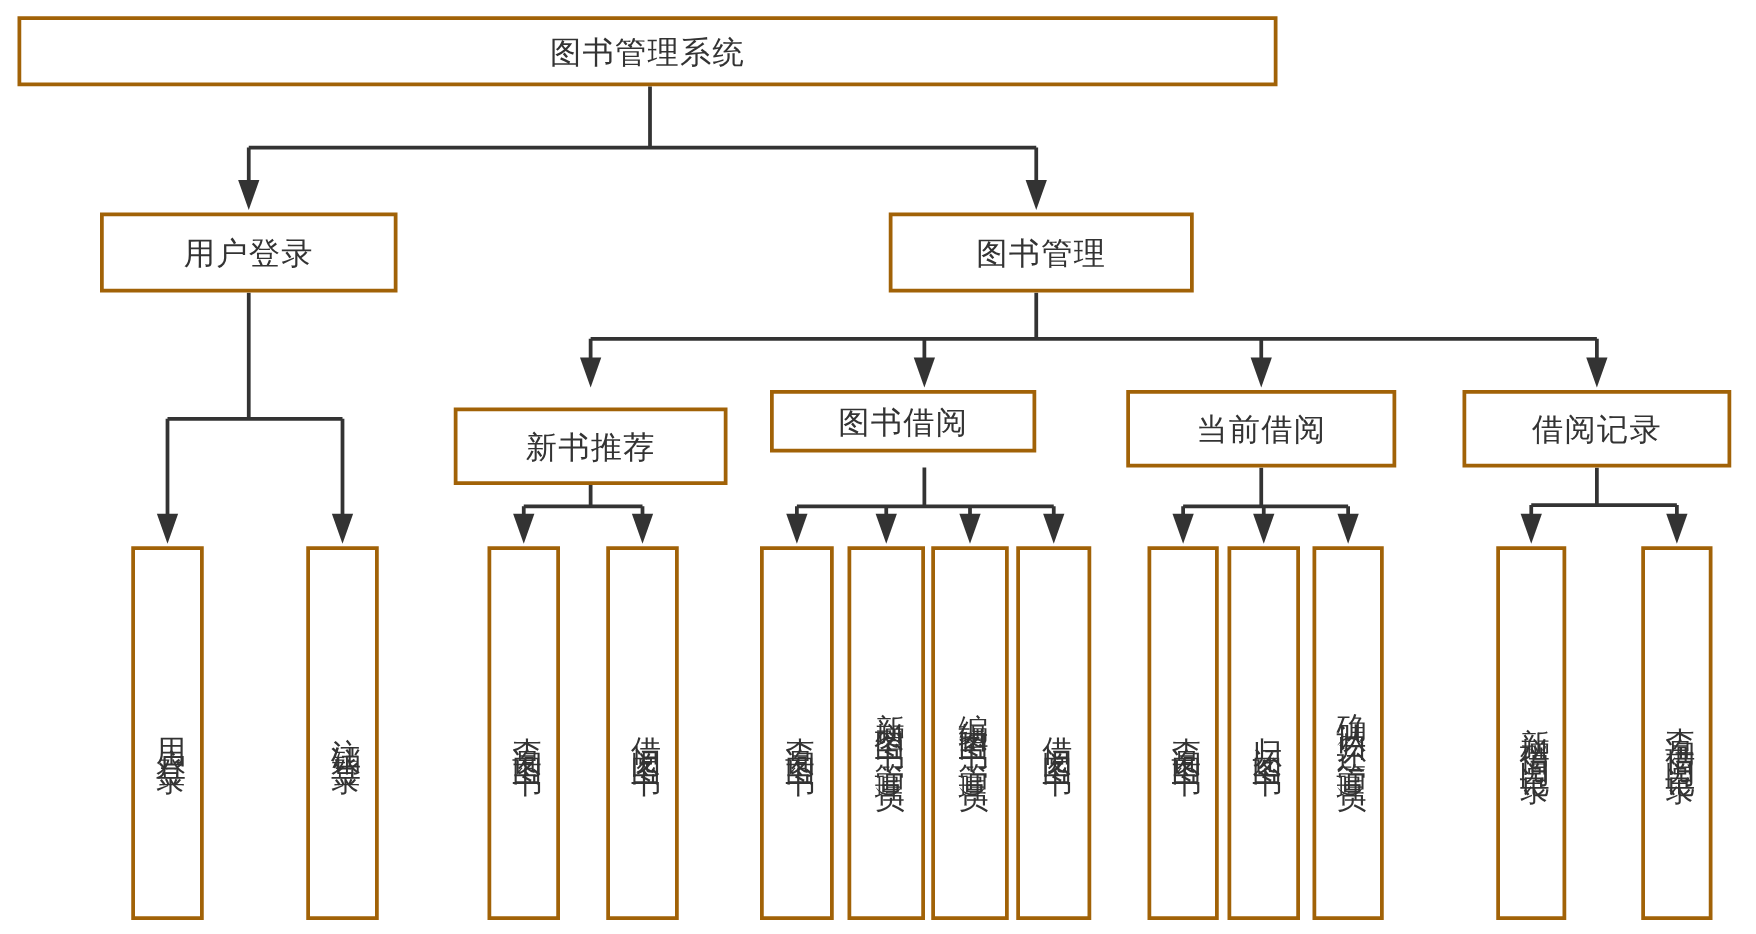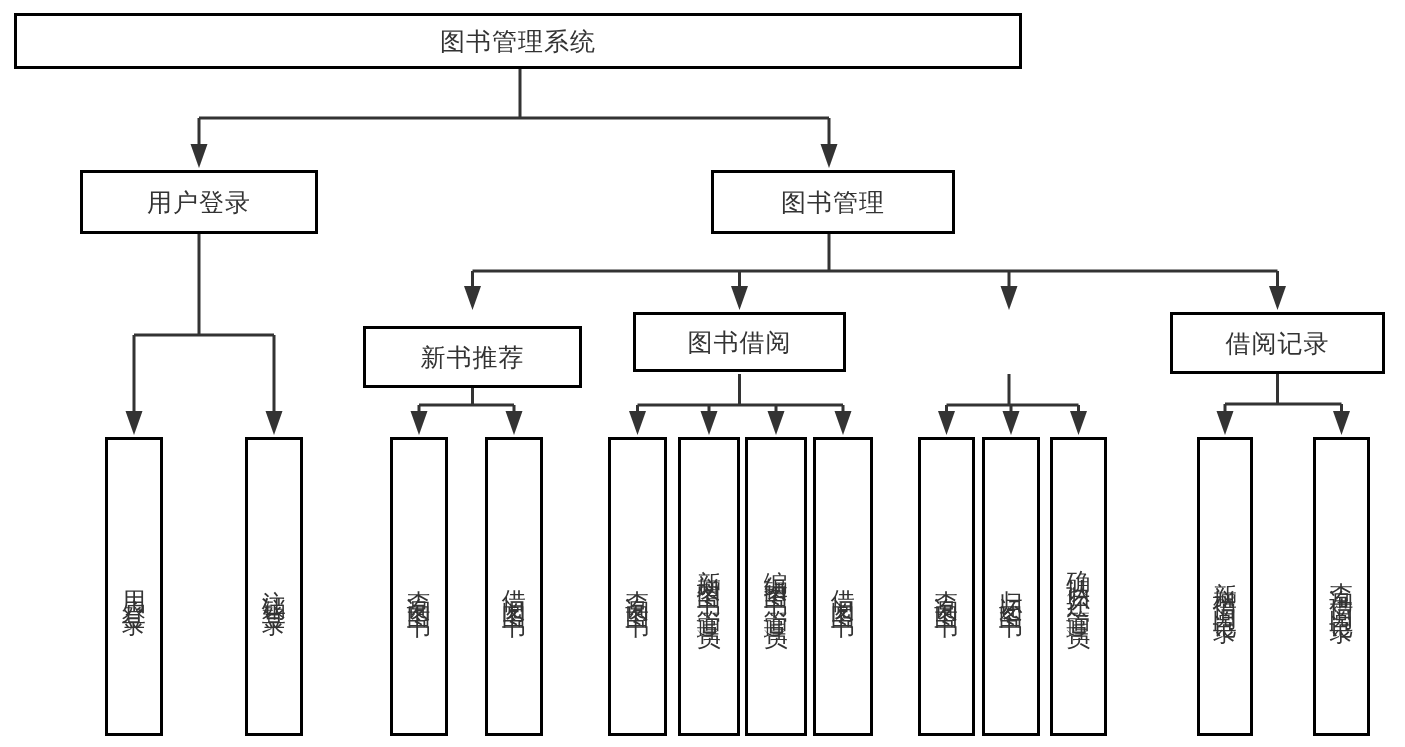"图书管理系统" .node { border: 3px solid #000000 -> 3px solid #a16207; font-family: none -> Liberation Mono, monospace }
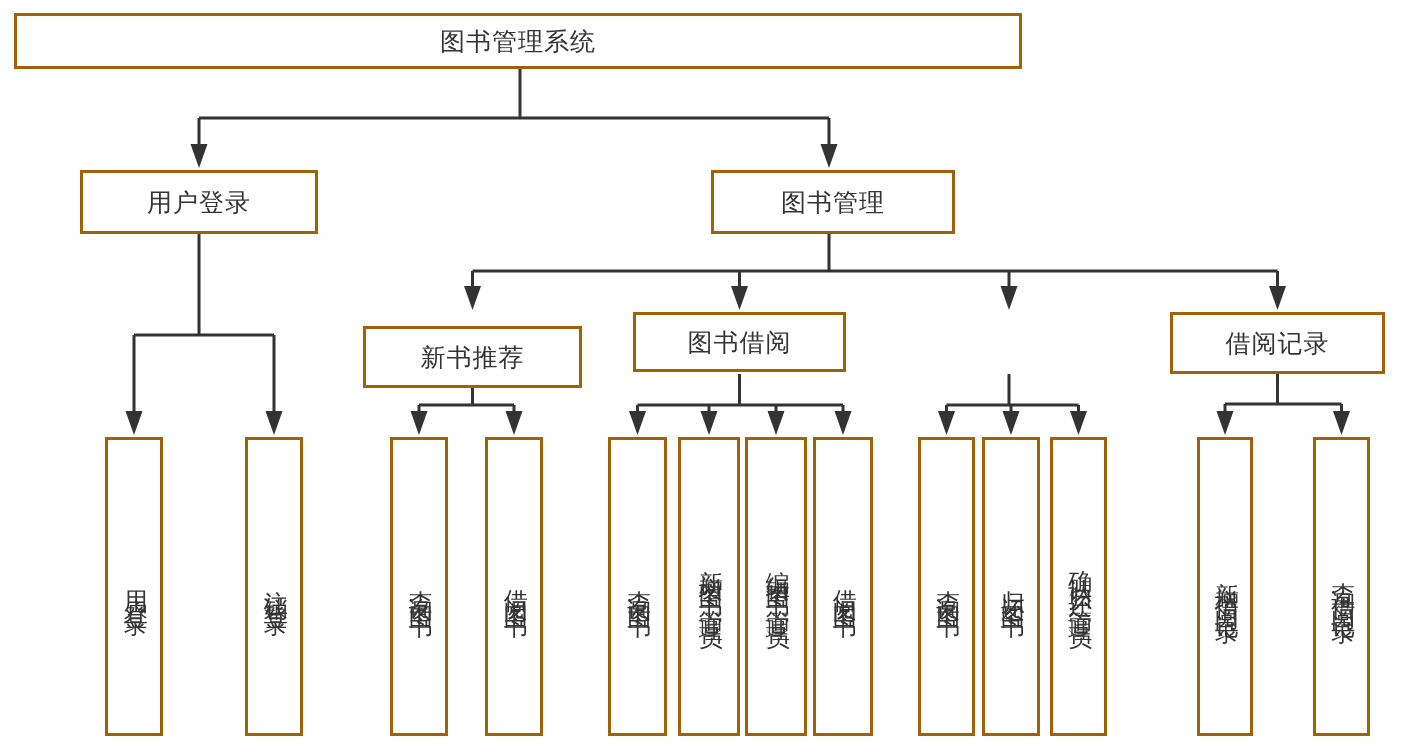"图书借阅" #n-book-borrow { height: 60px -> 50px; left: 633px -> 616px }
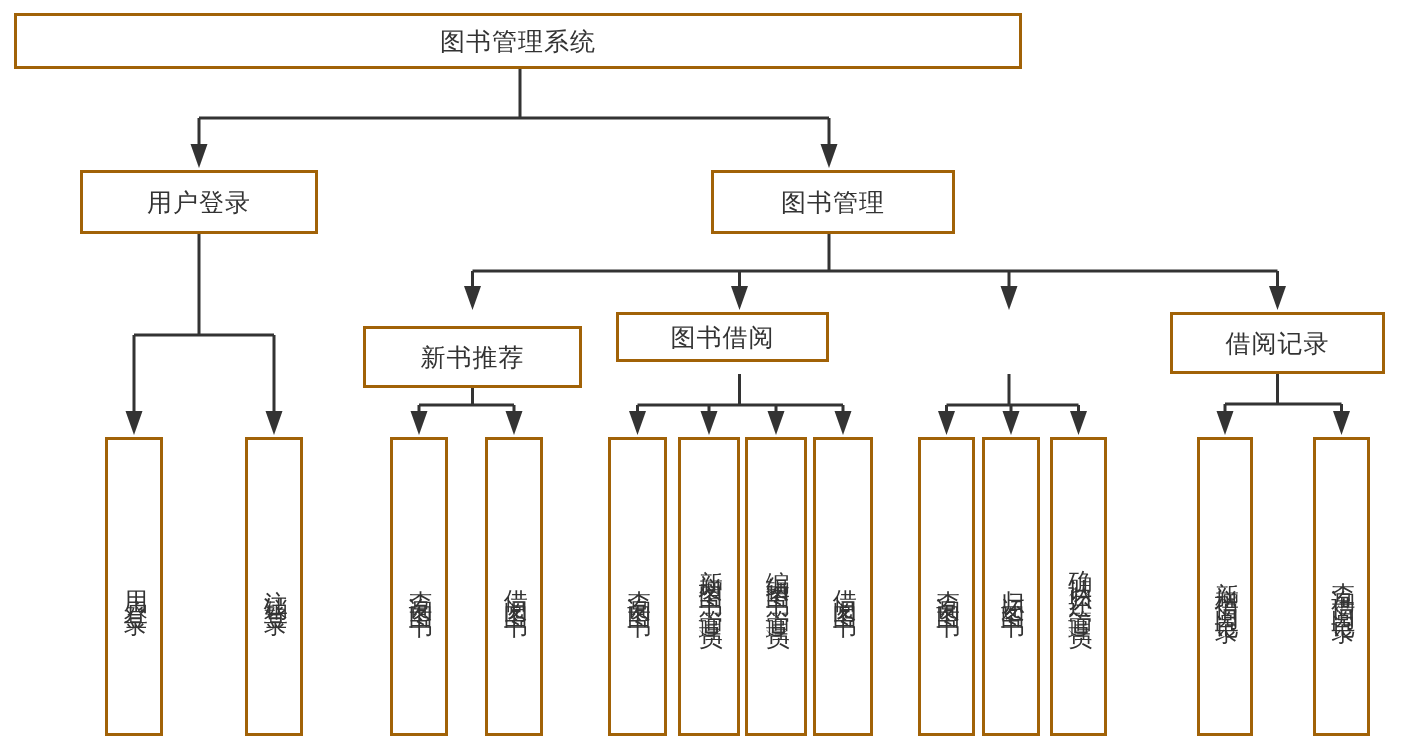"当前借阅" div.node { html: none -> <div> <span>当前借阅</span> </div> }
